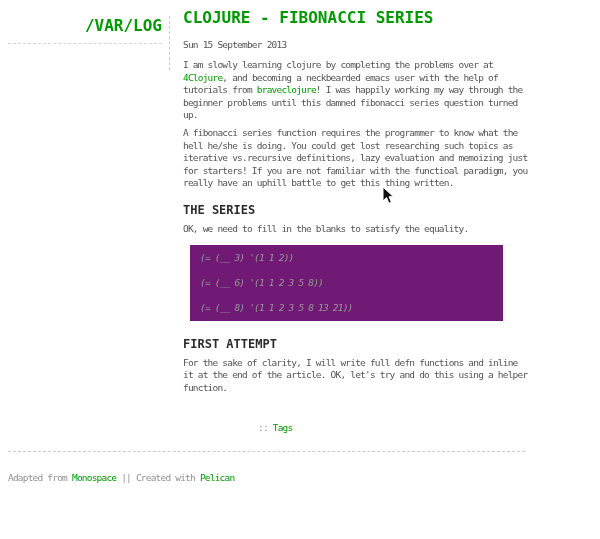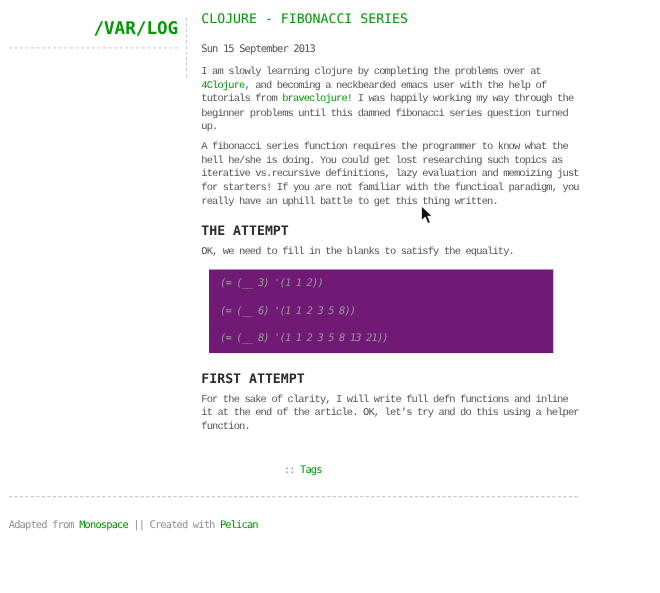"CLOJURE - FIBONACCI SERIES" .article-title { font-size: 12px -> 16px; font-weight: normal -> bold }
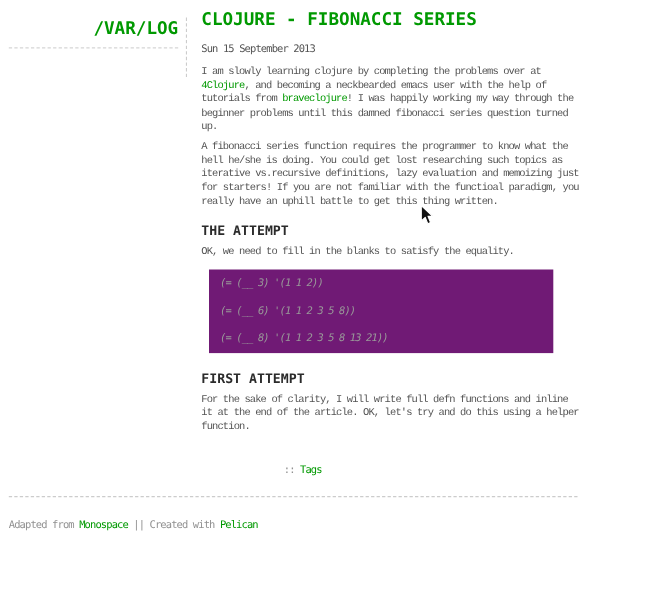"I am slowly learning clojure" p.body { font-family: Liberation Mono, monospace -> none }
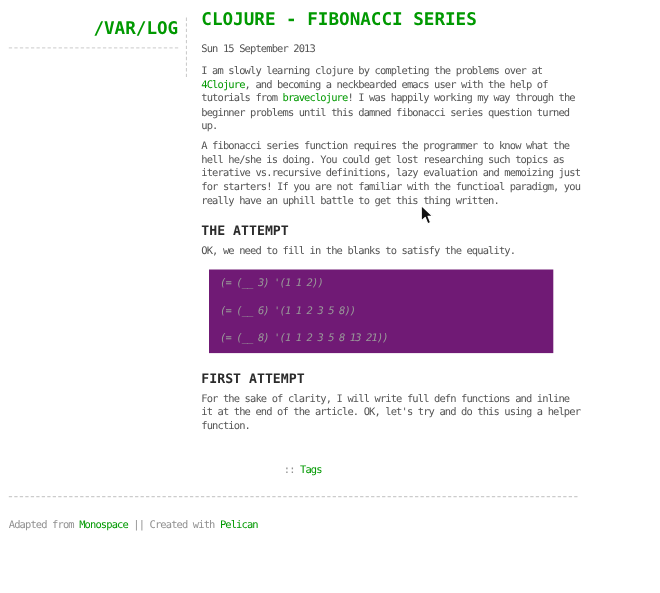"THE ATTEMPT" h2.section-heading { text: ATTEMPT -> SERIES }
